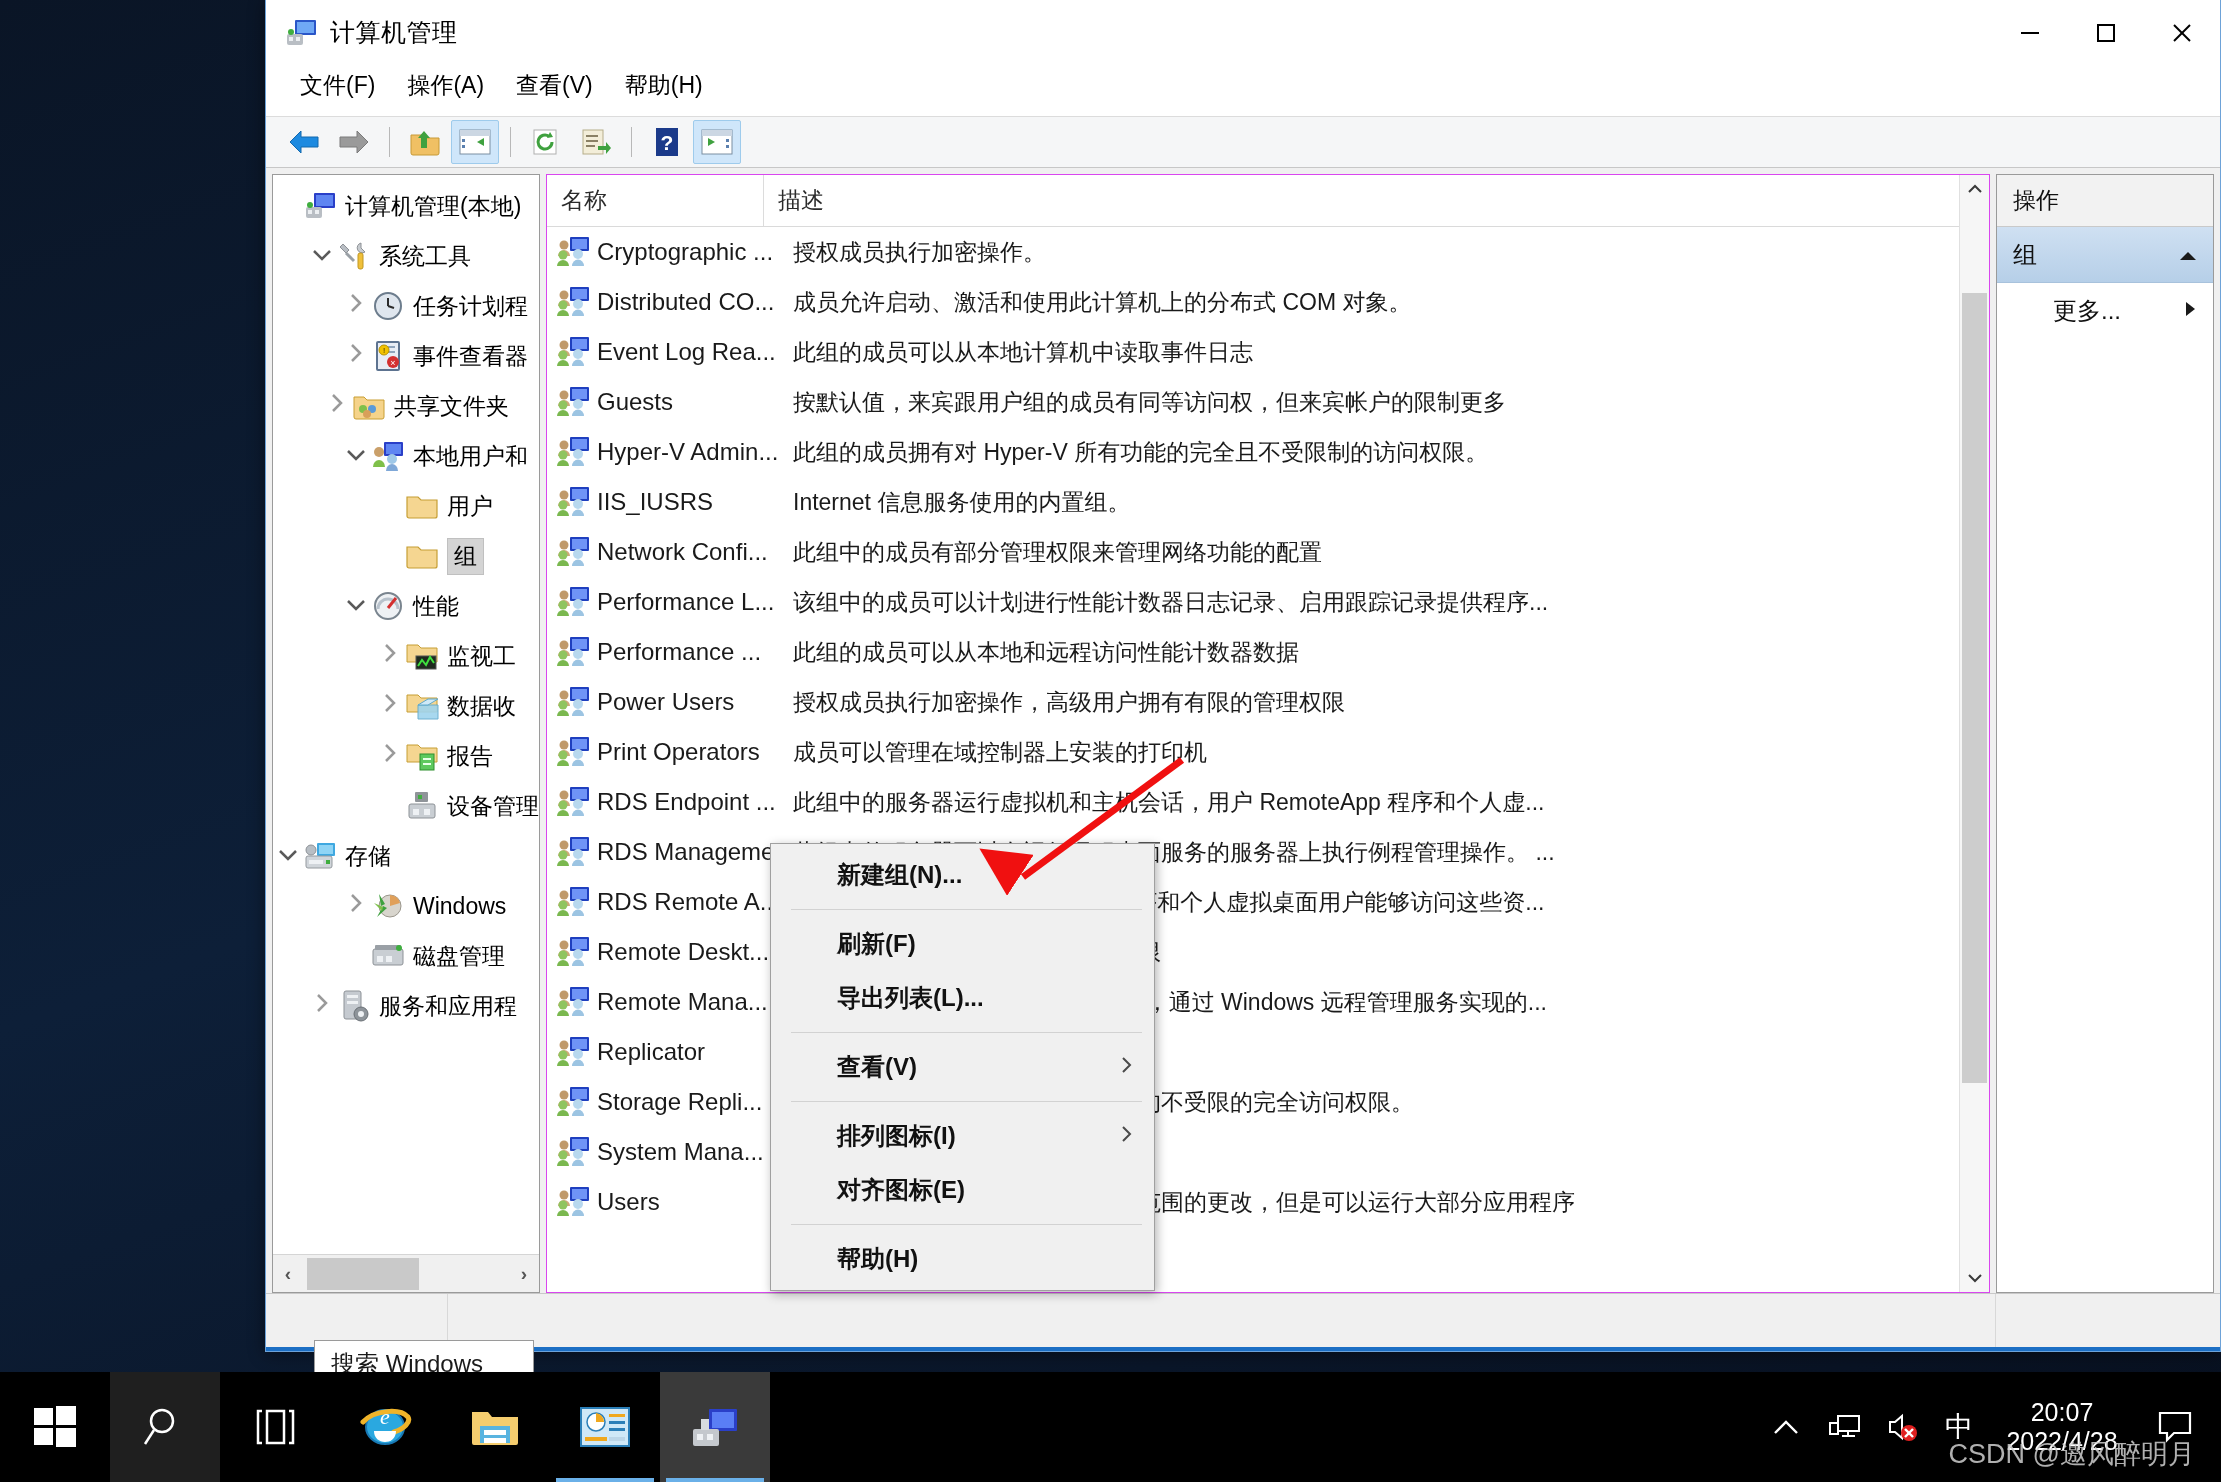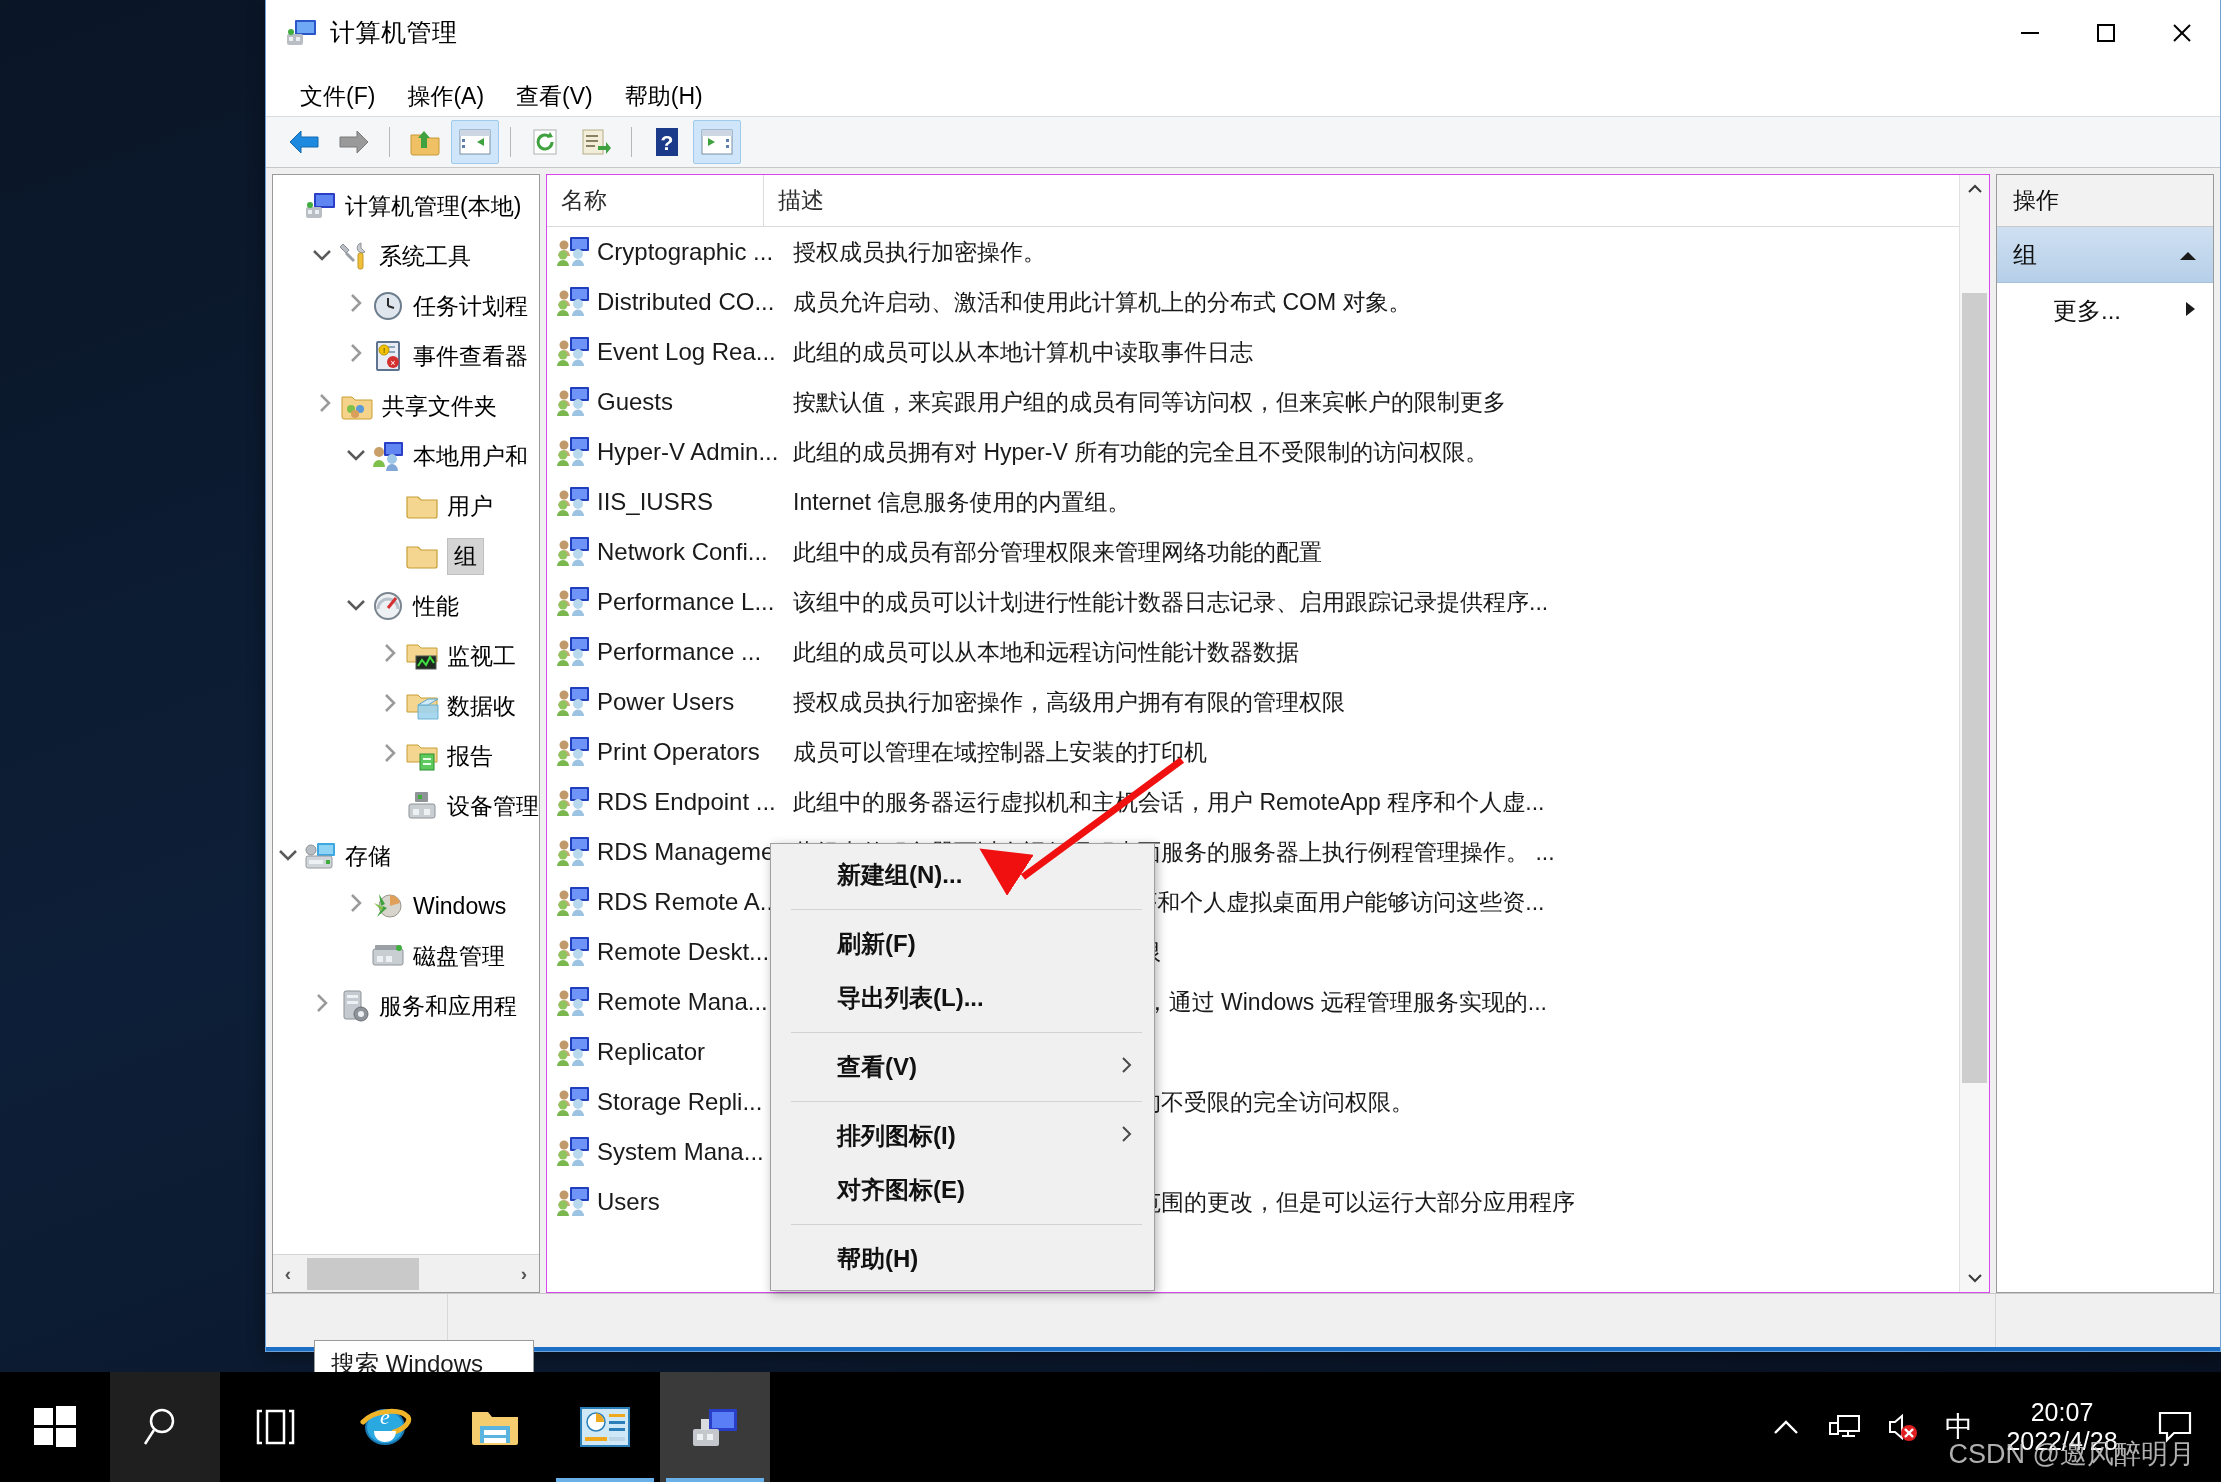"文件(F)" .menubar { align-items: flex-end -> flex-start }
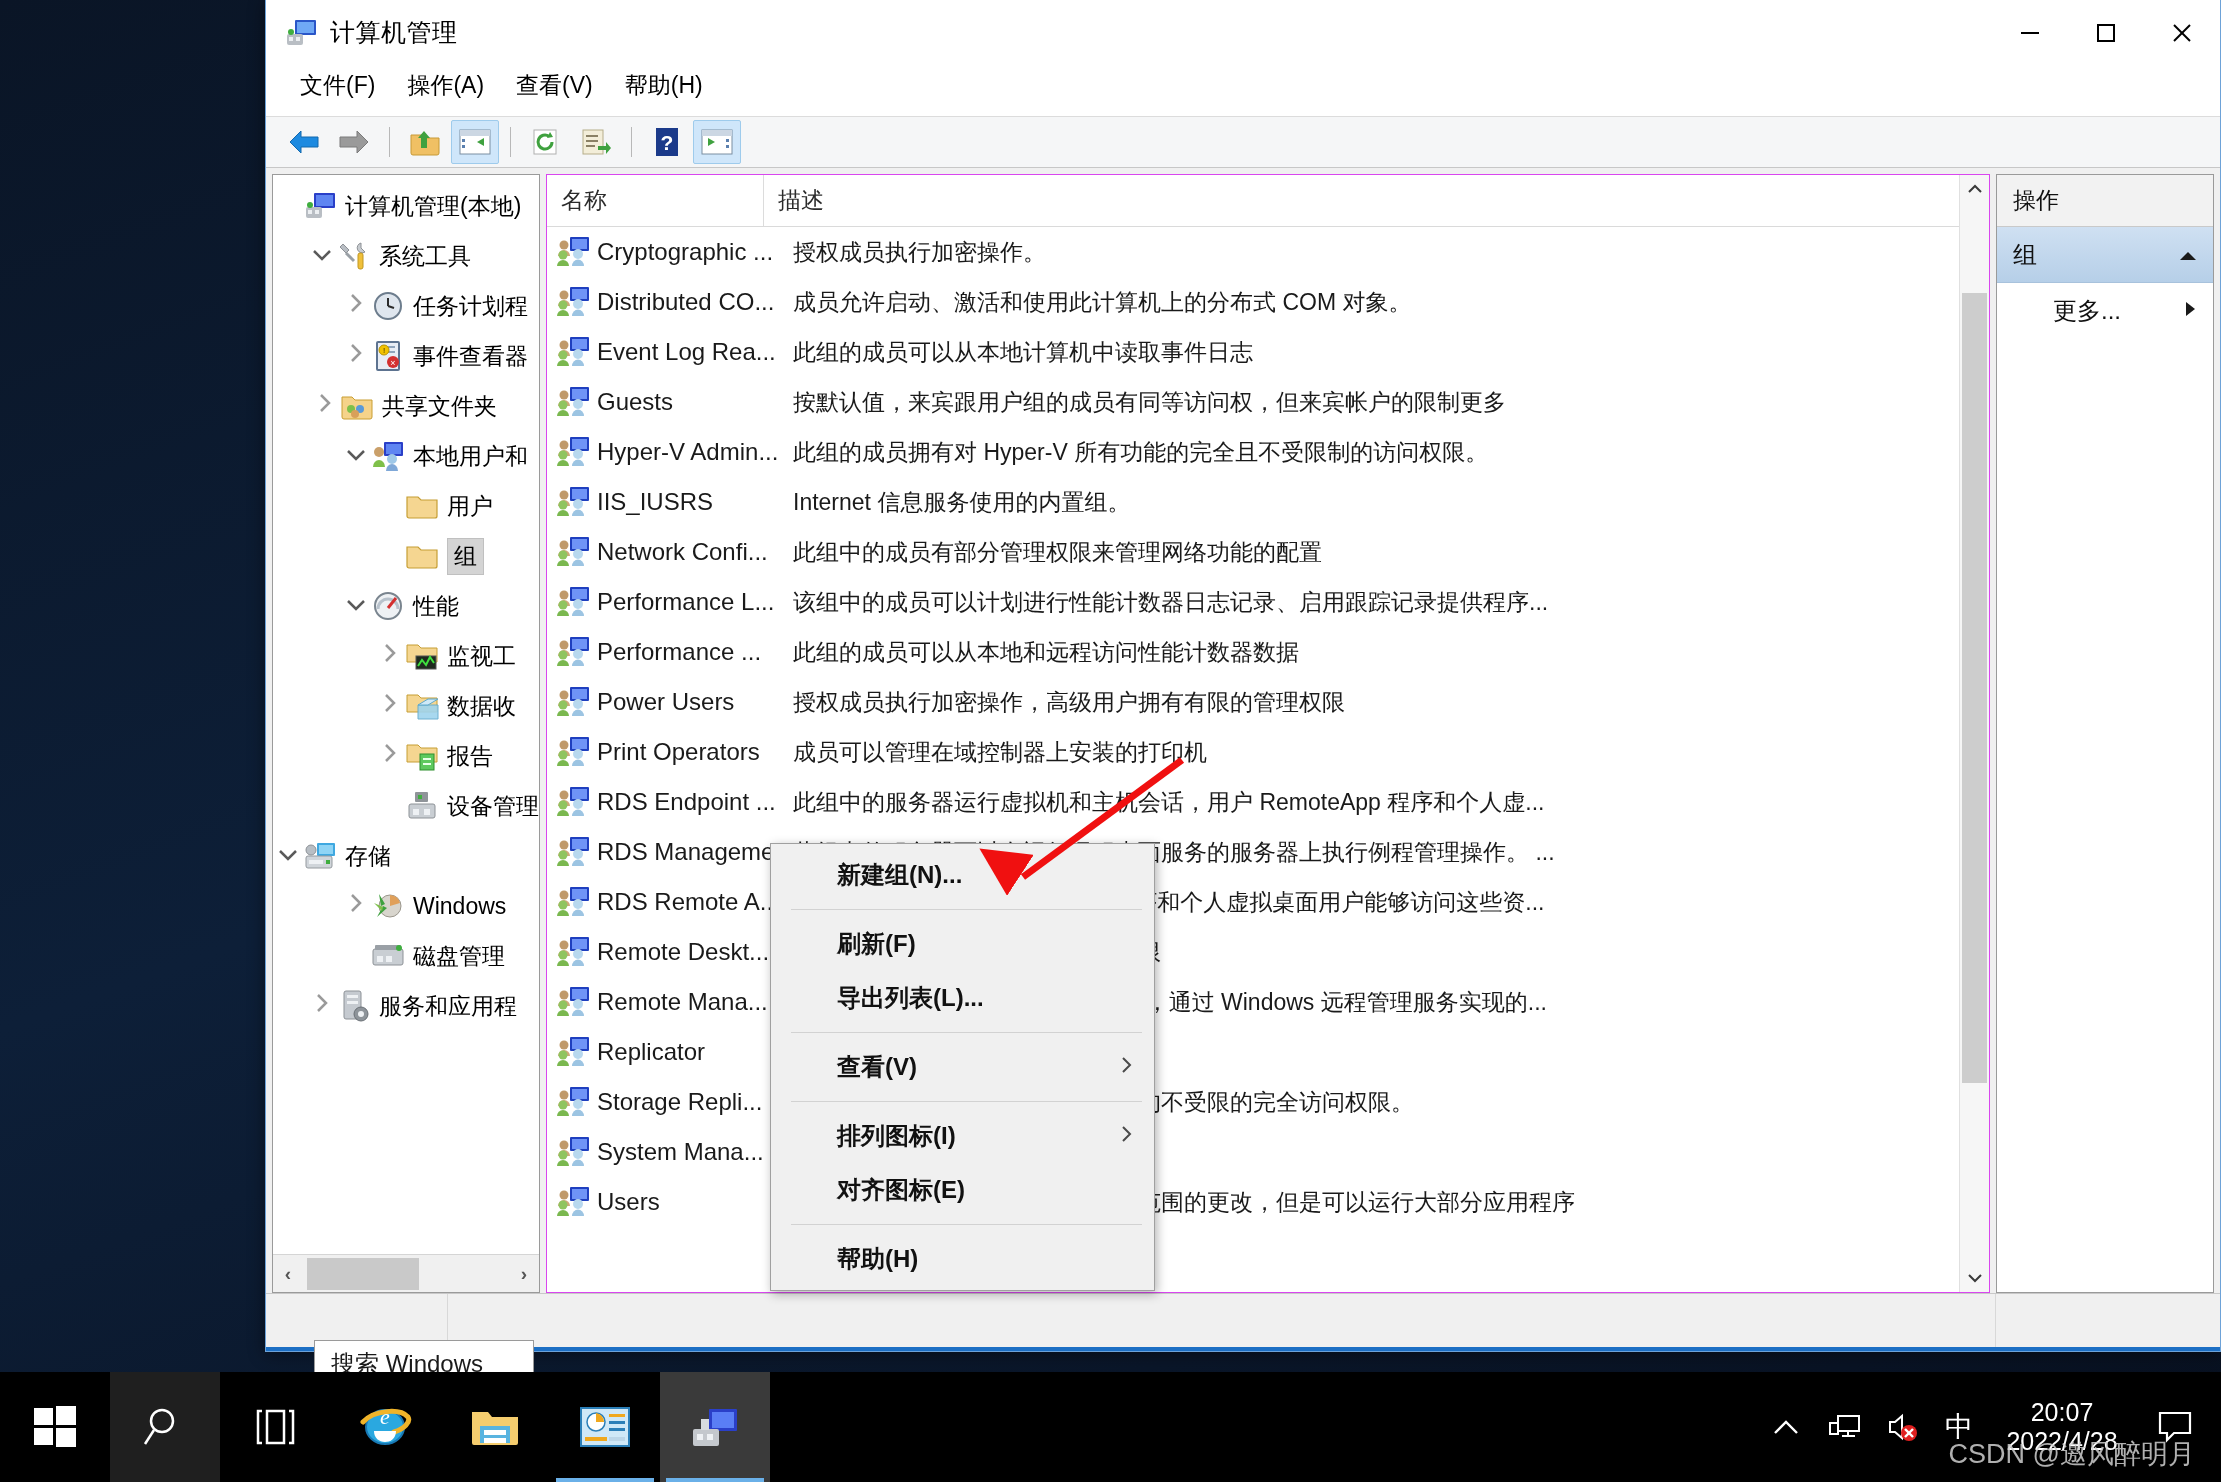"共享文件夹" div.tnode { padding-left: 37px -> 49px }
